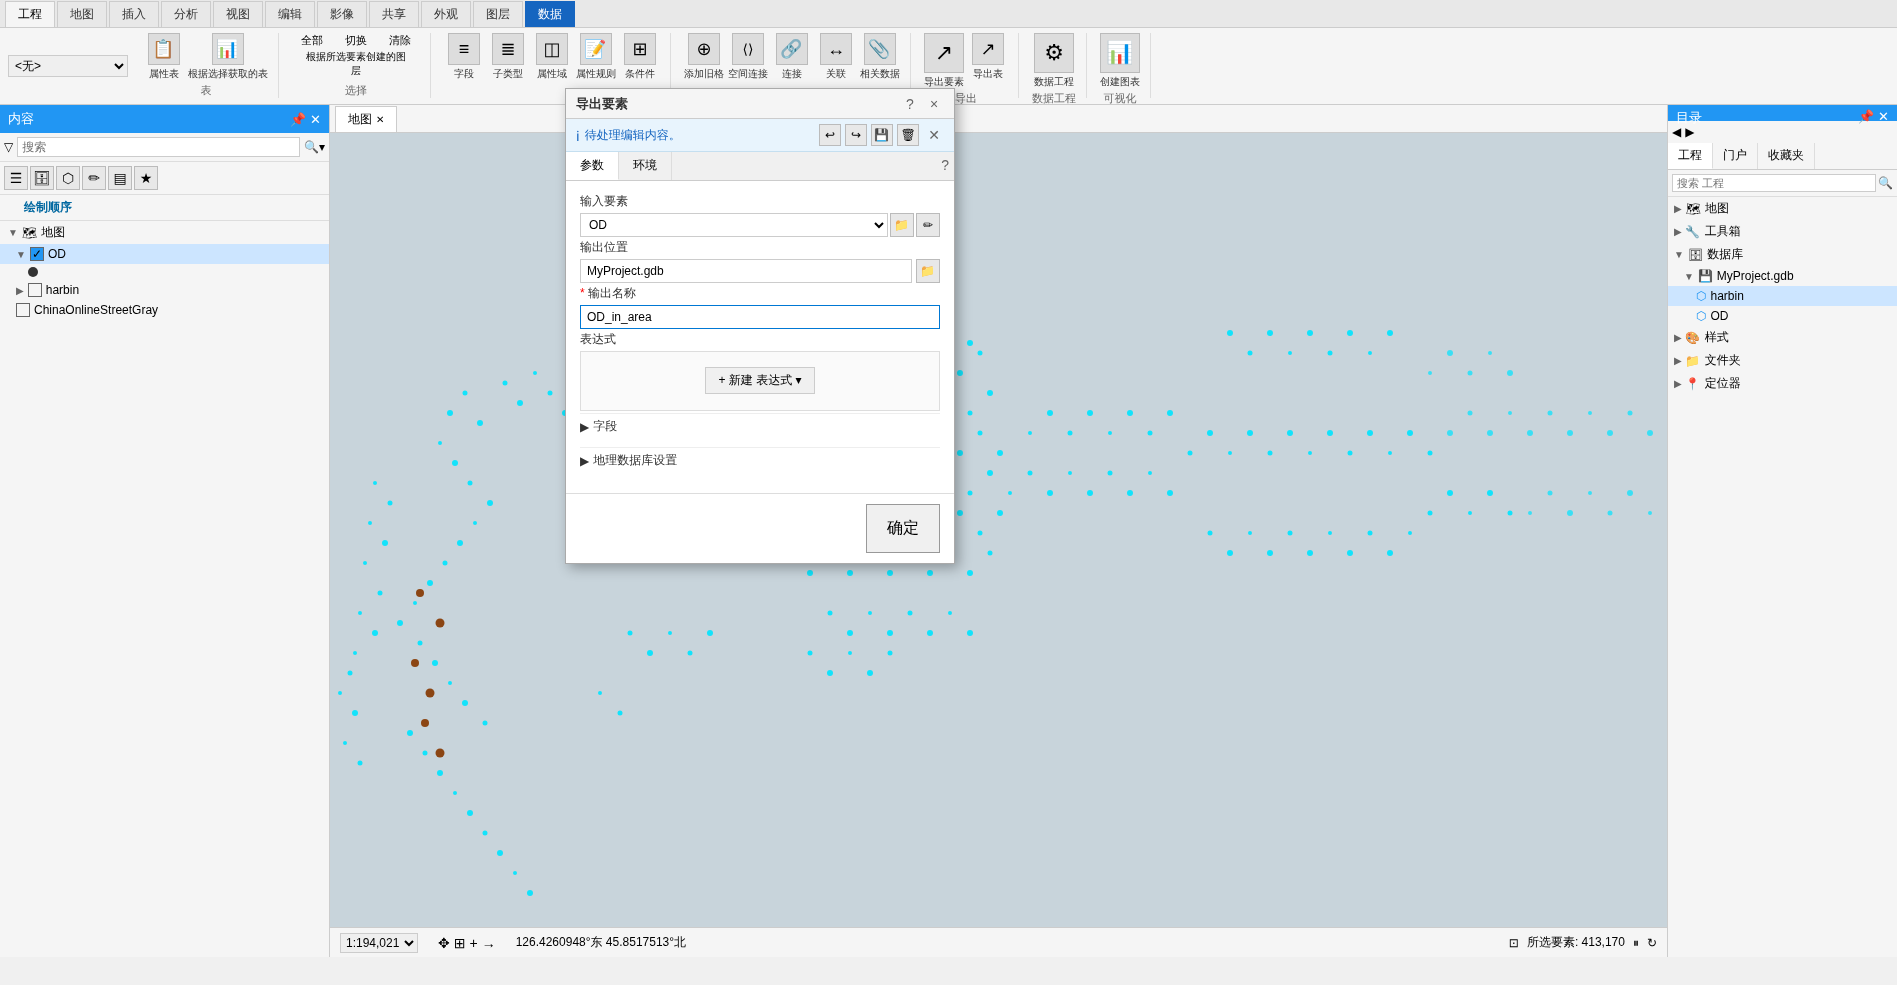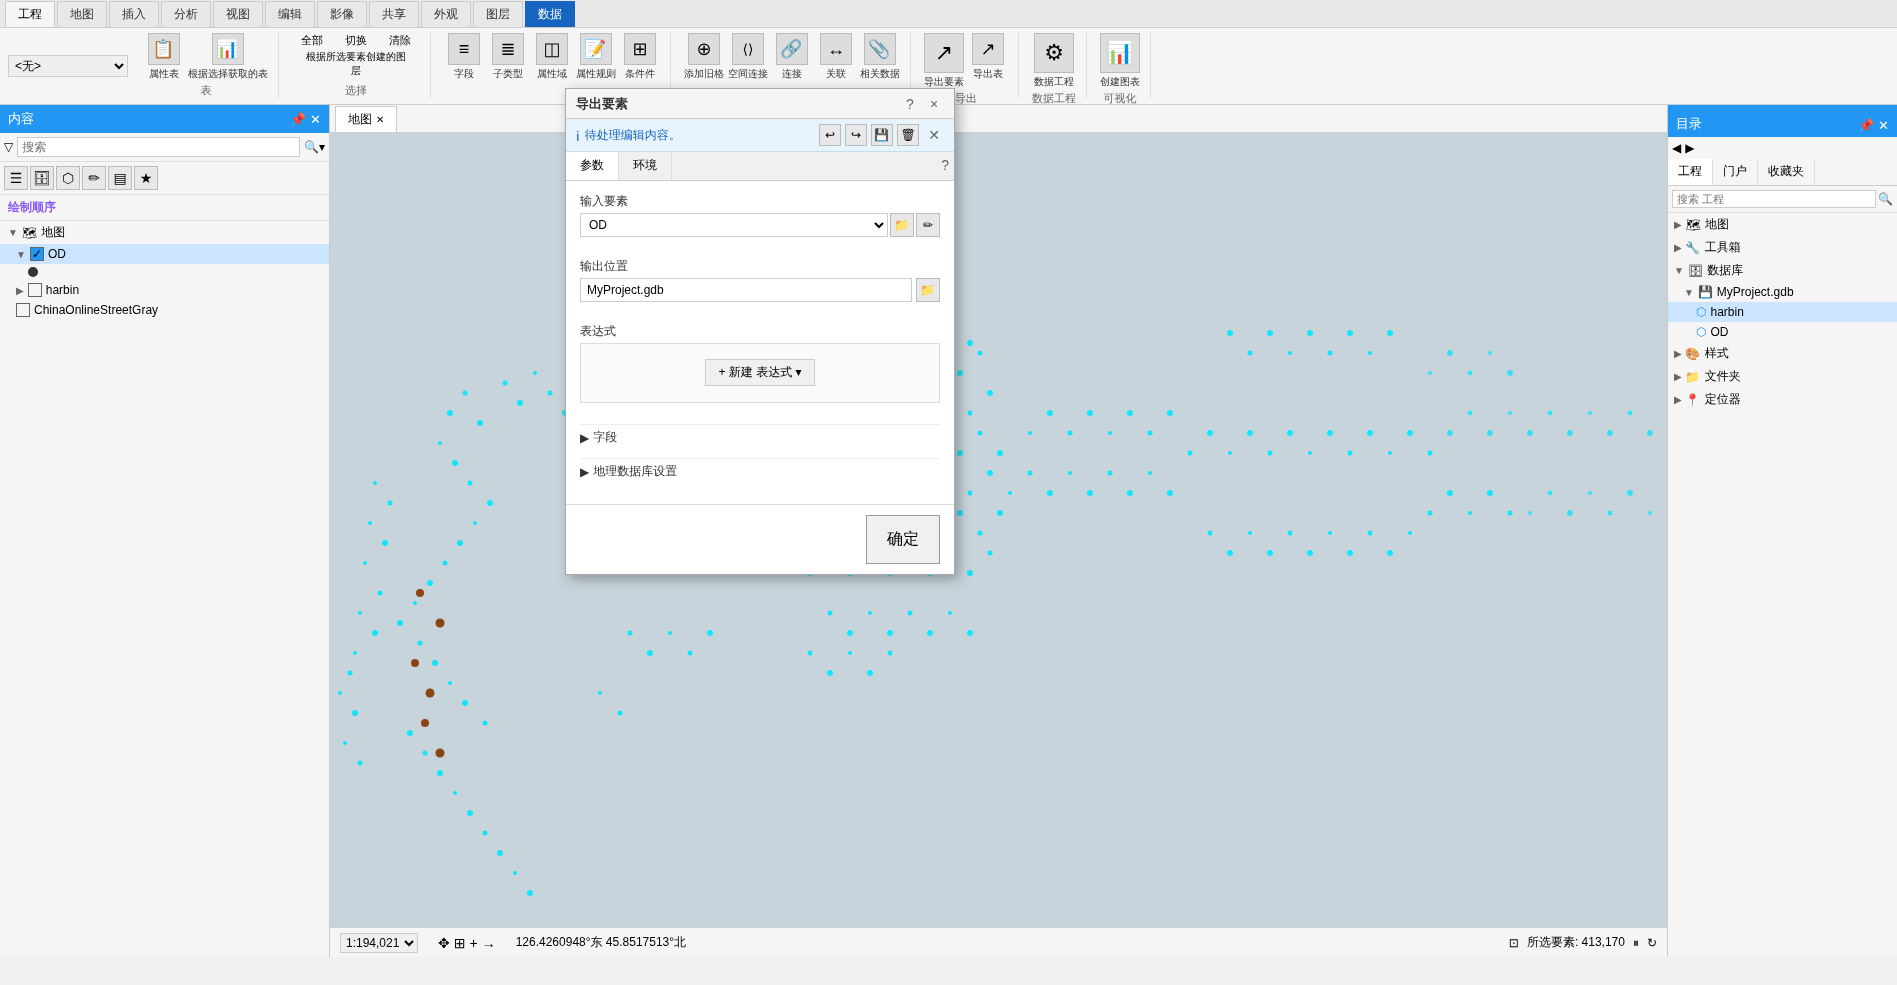"目录" .right-panel-header { align-items: flex-end -> flex-start; height: 32px -> 16px }
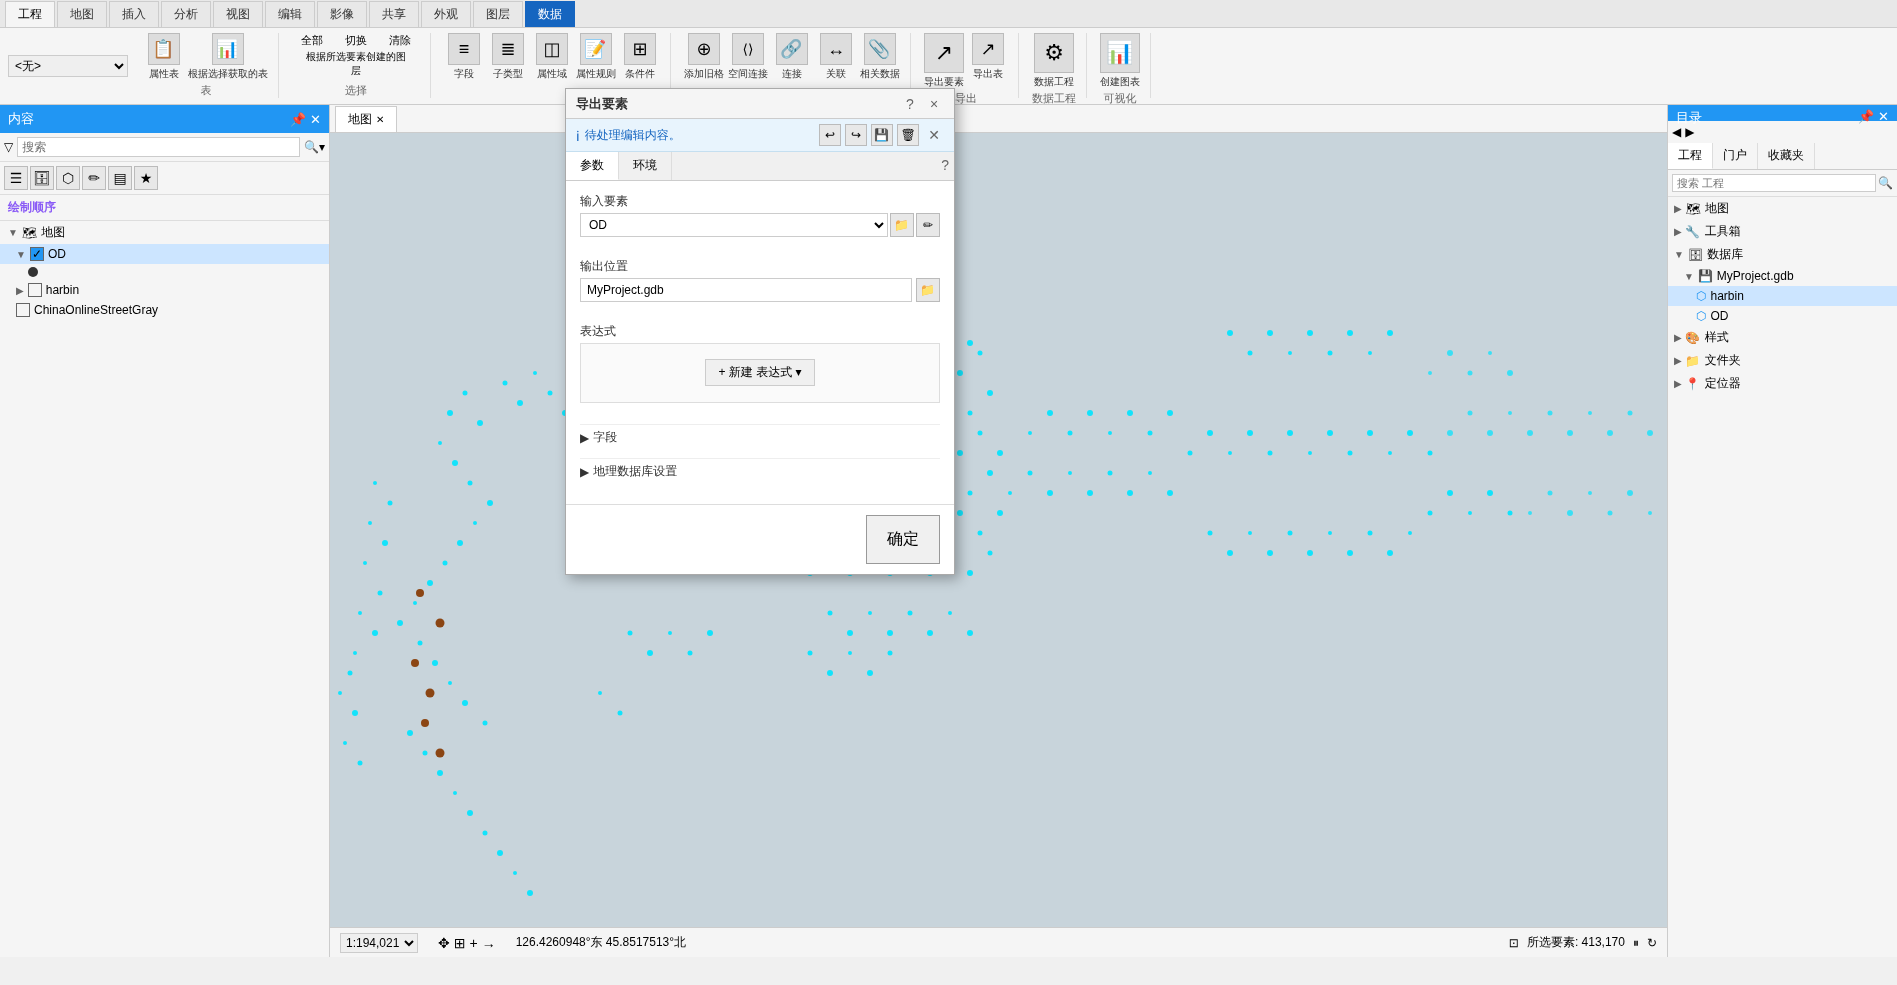"绘制顺序" .drawing-order { color: #8b5cf6 -> #0369a1; padding: 4px 8px -> 4px 24px }
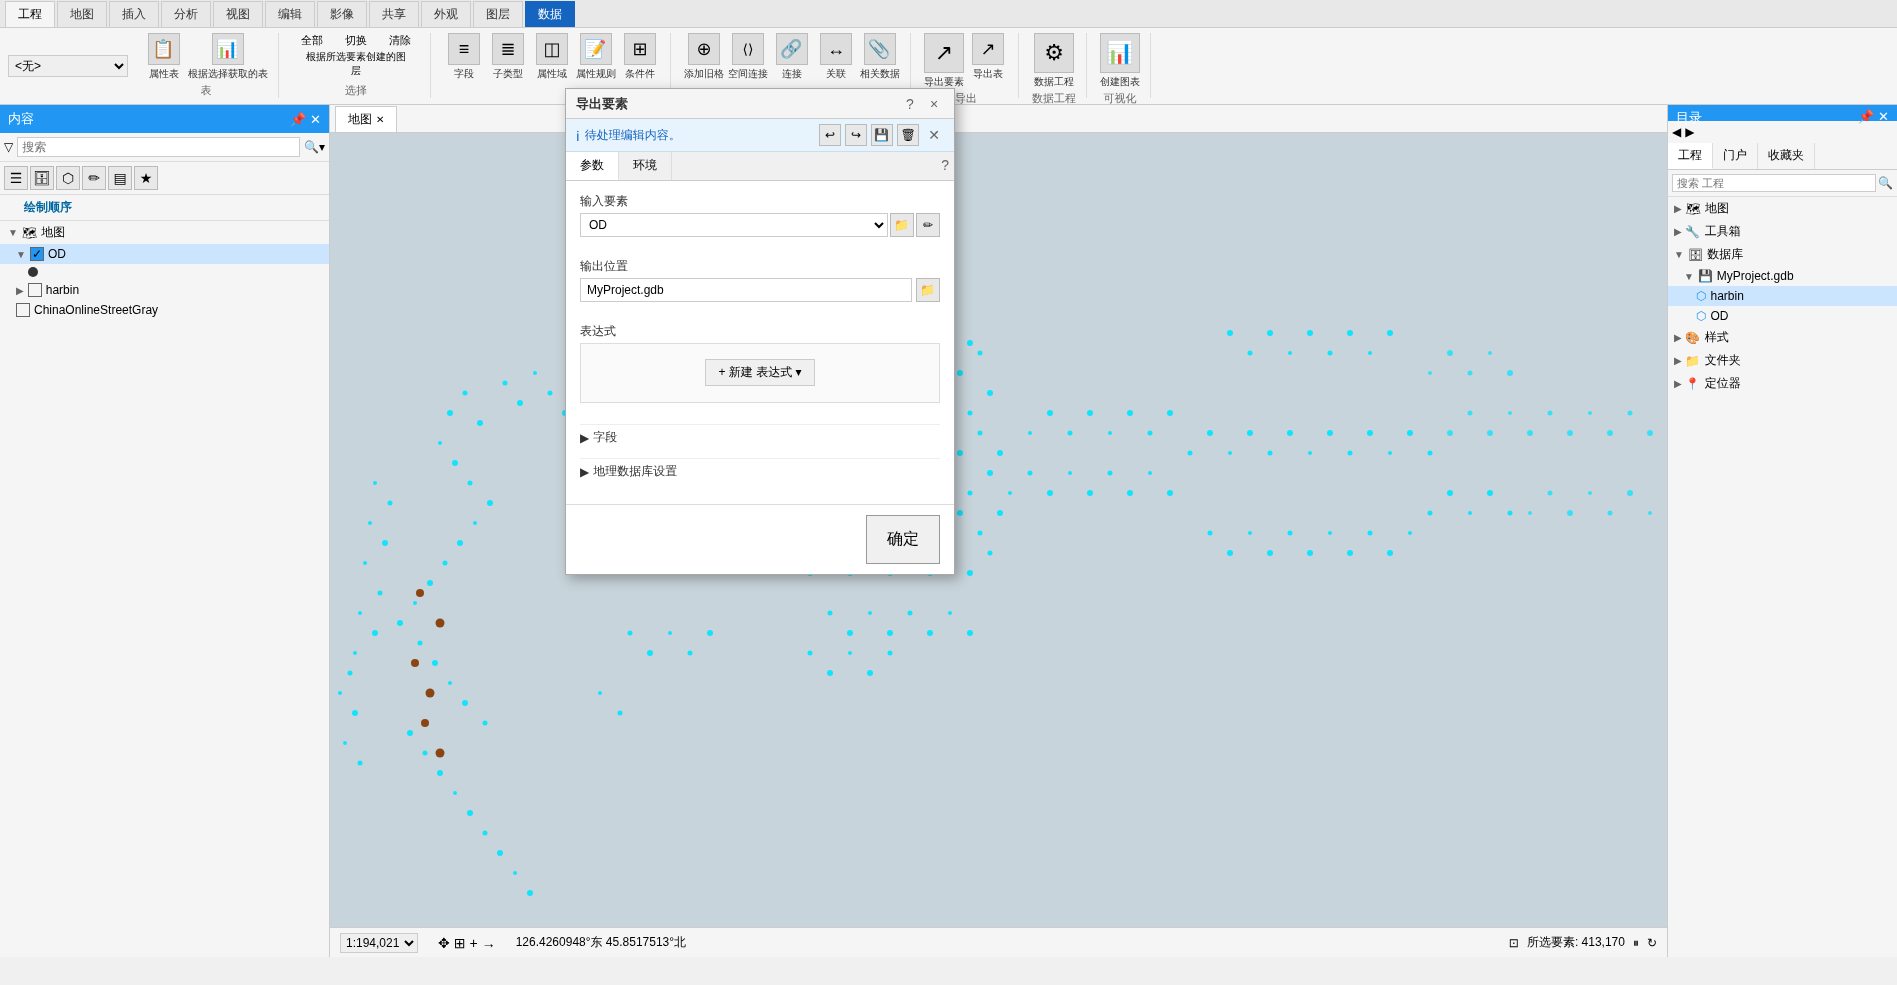"输入要素" .modal-field { margin-bottom: 21px -> 2px }
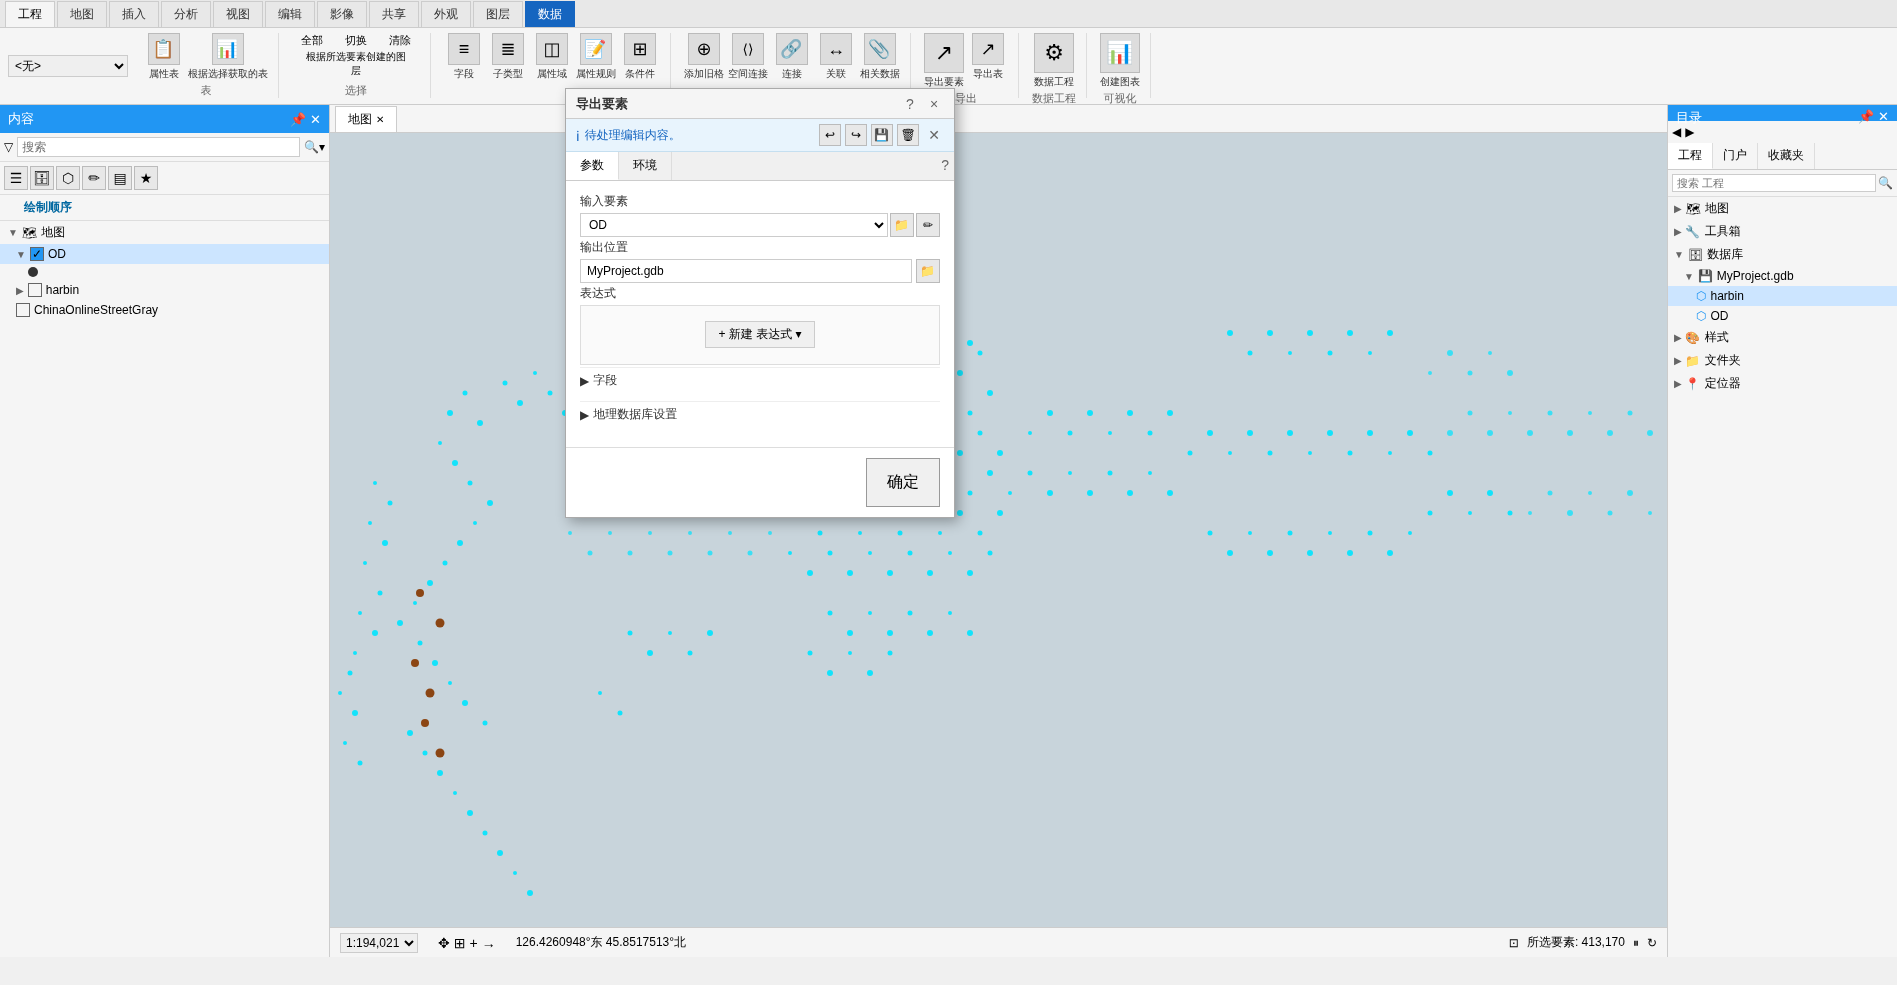"输出名称" div.modal-field { html: none -> <div> <div>输出名称</div> <input> </div> }
